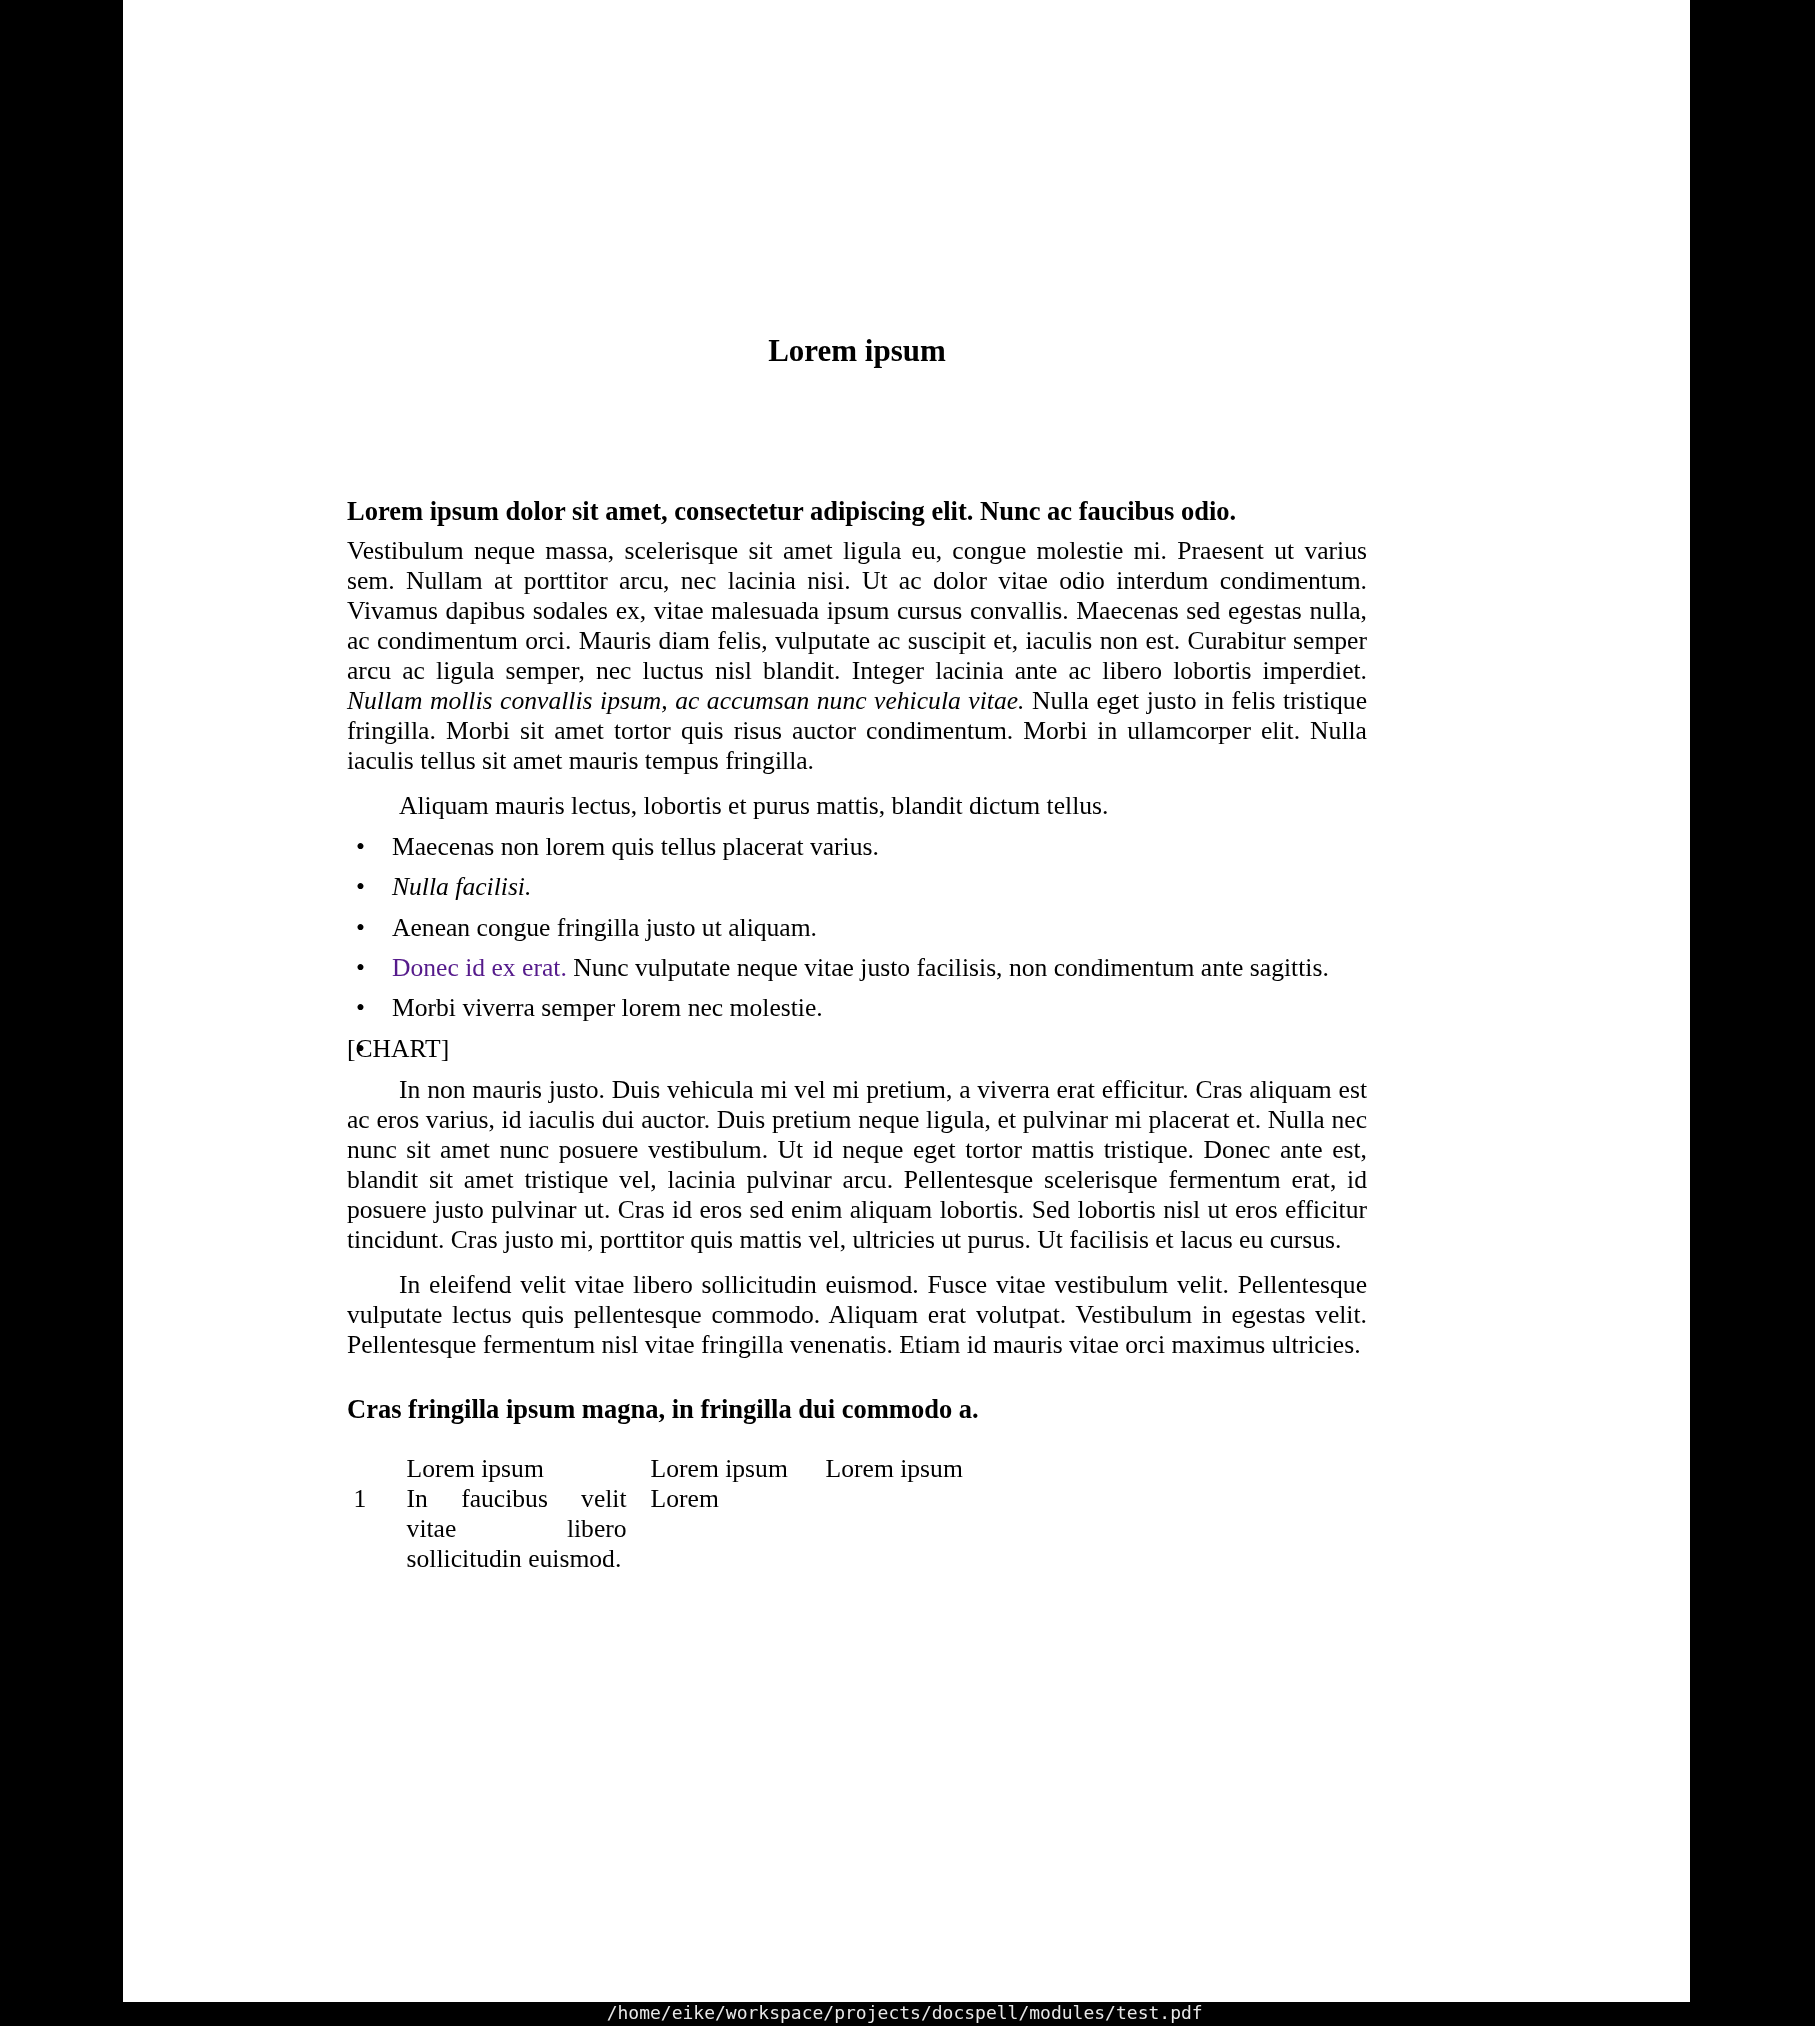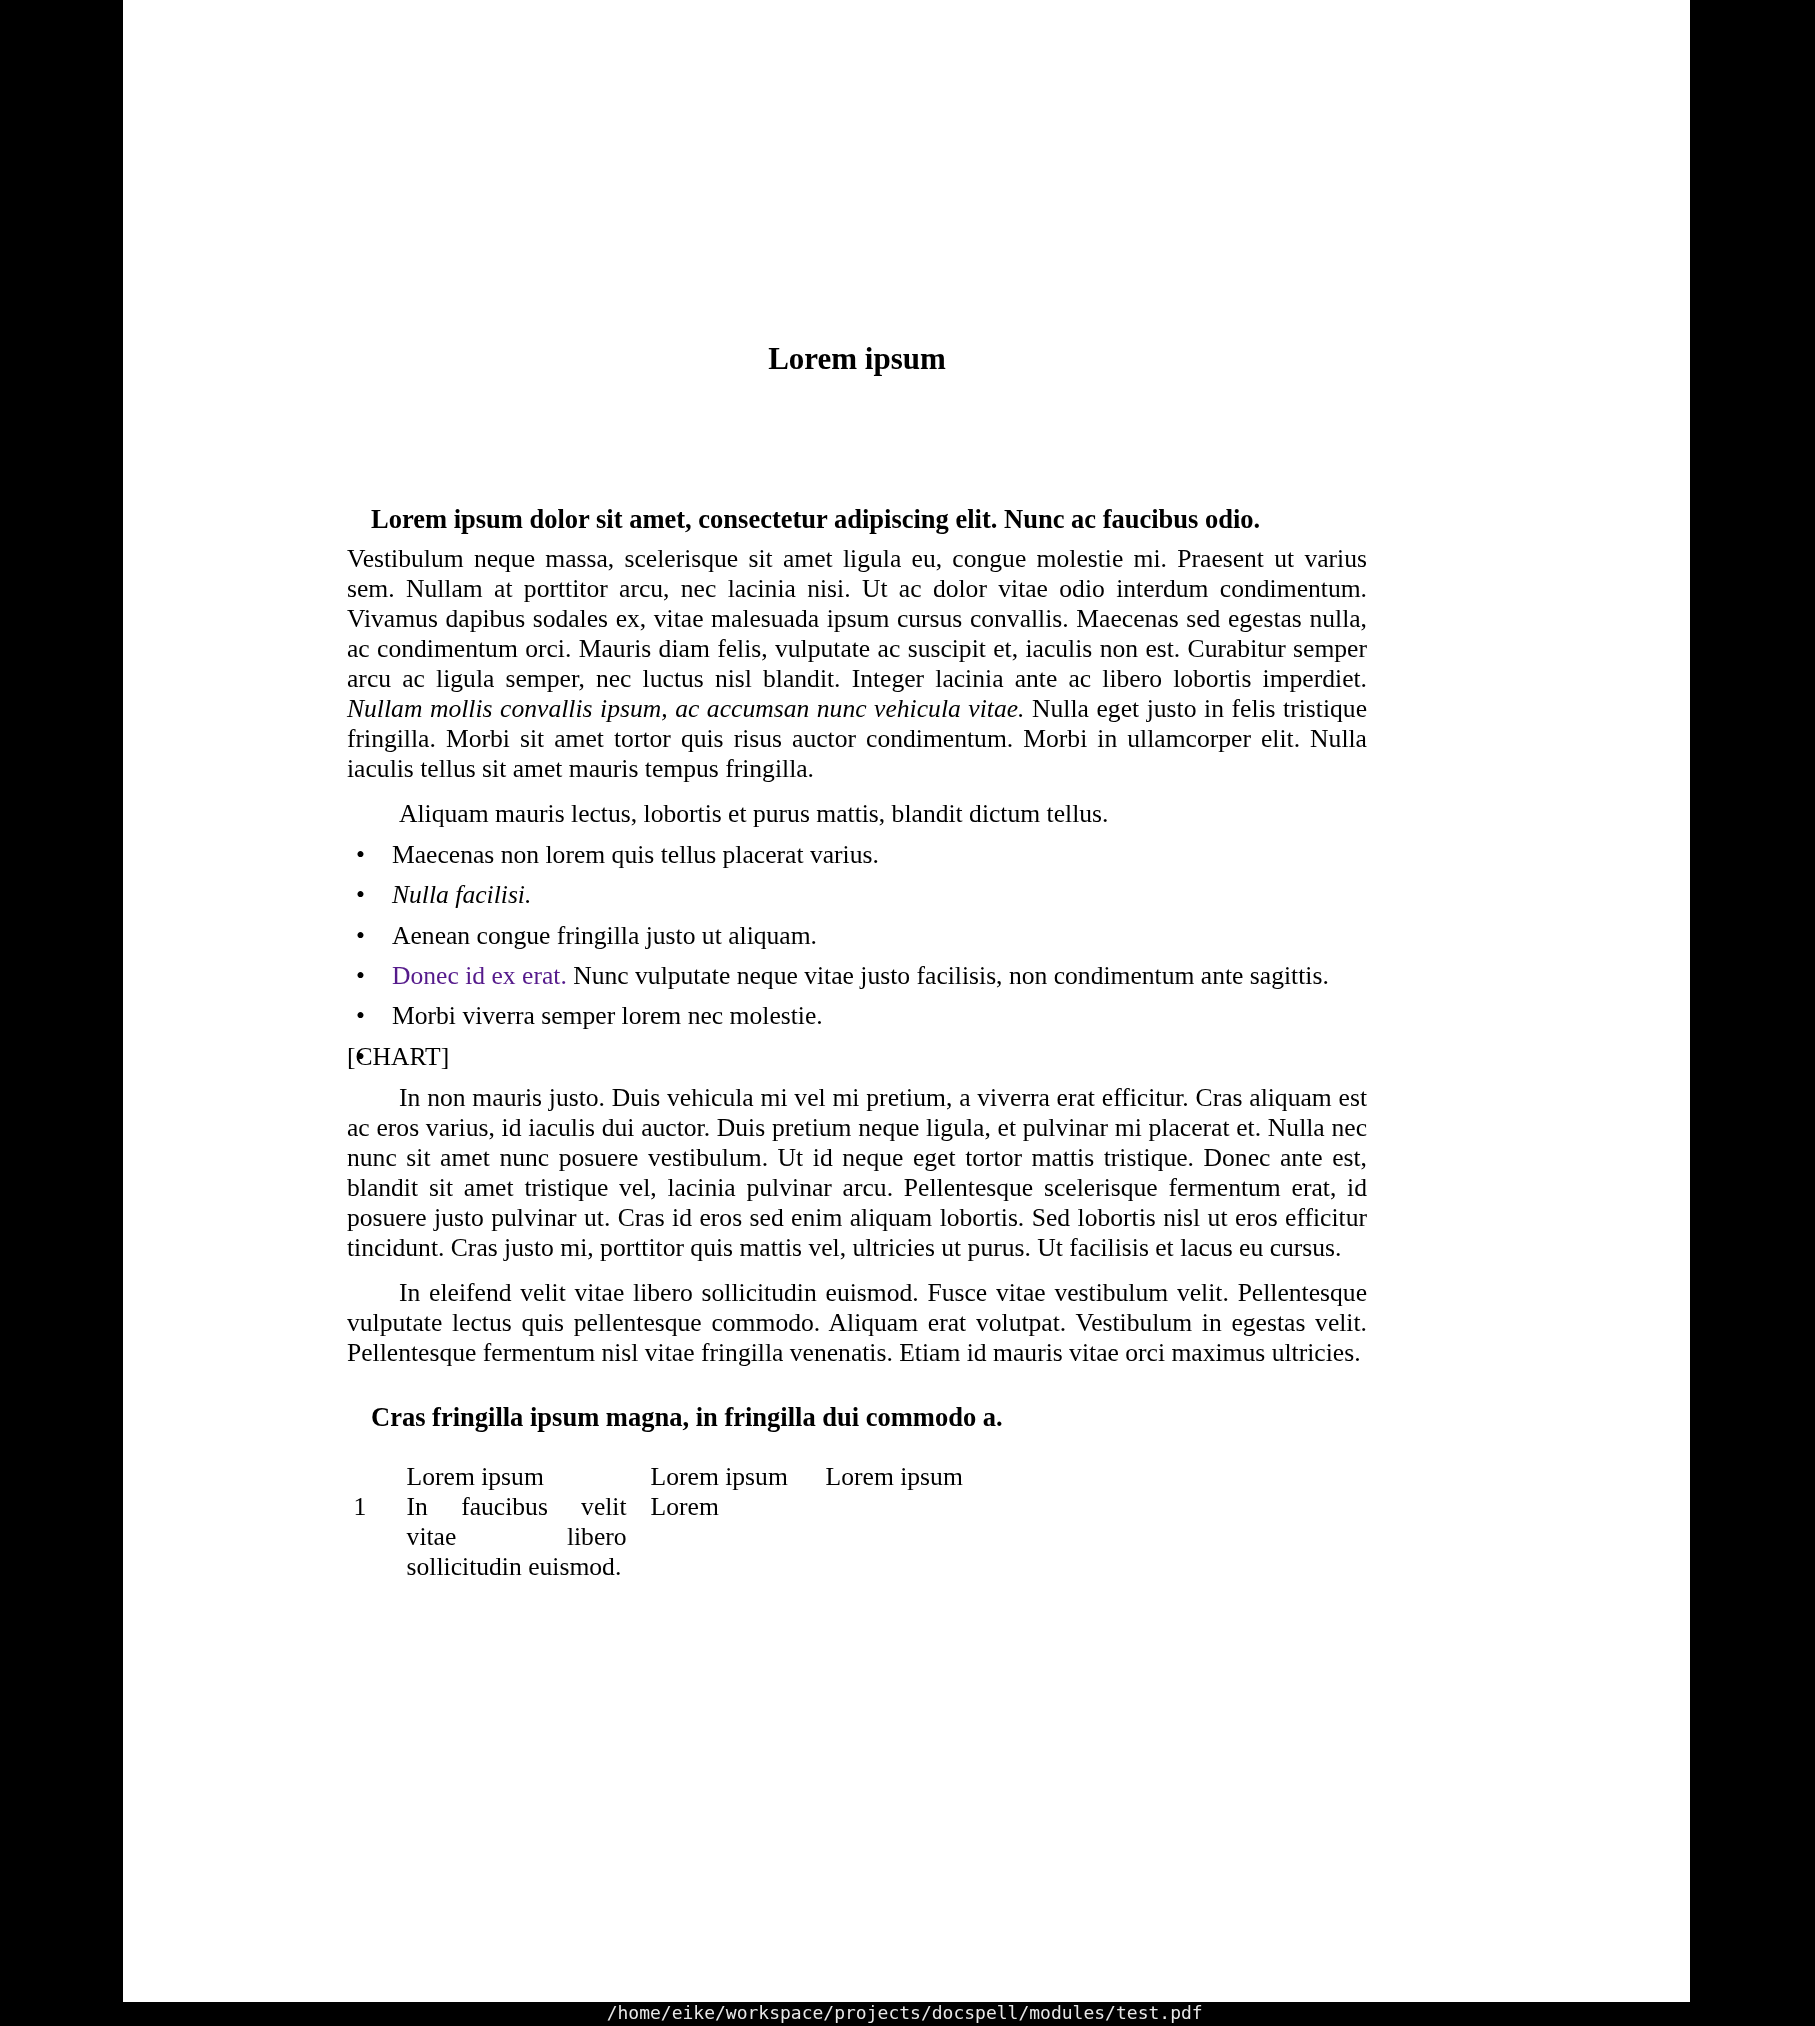"Lorem ipsum" .doc-content { top: 8px -> 0 }
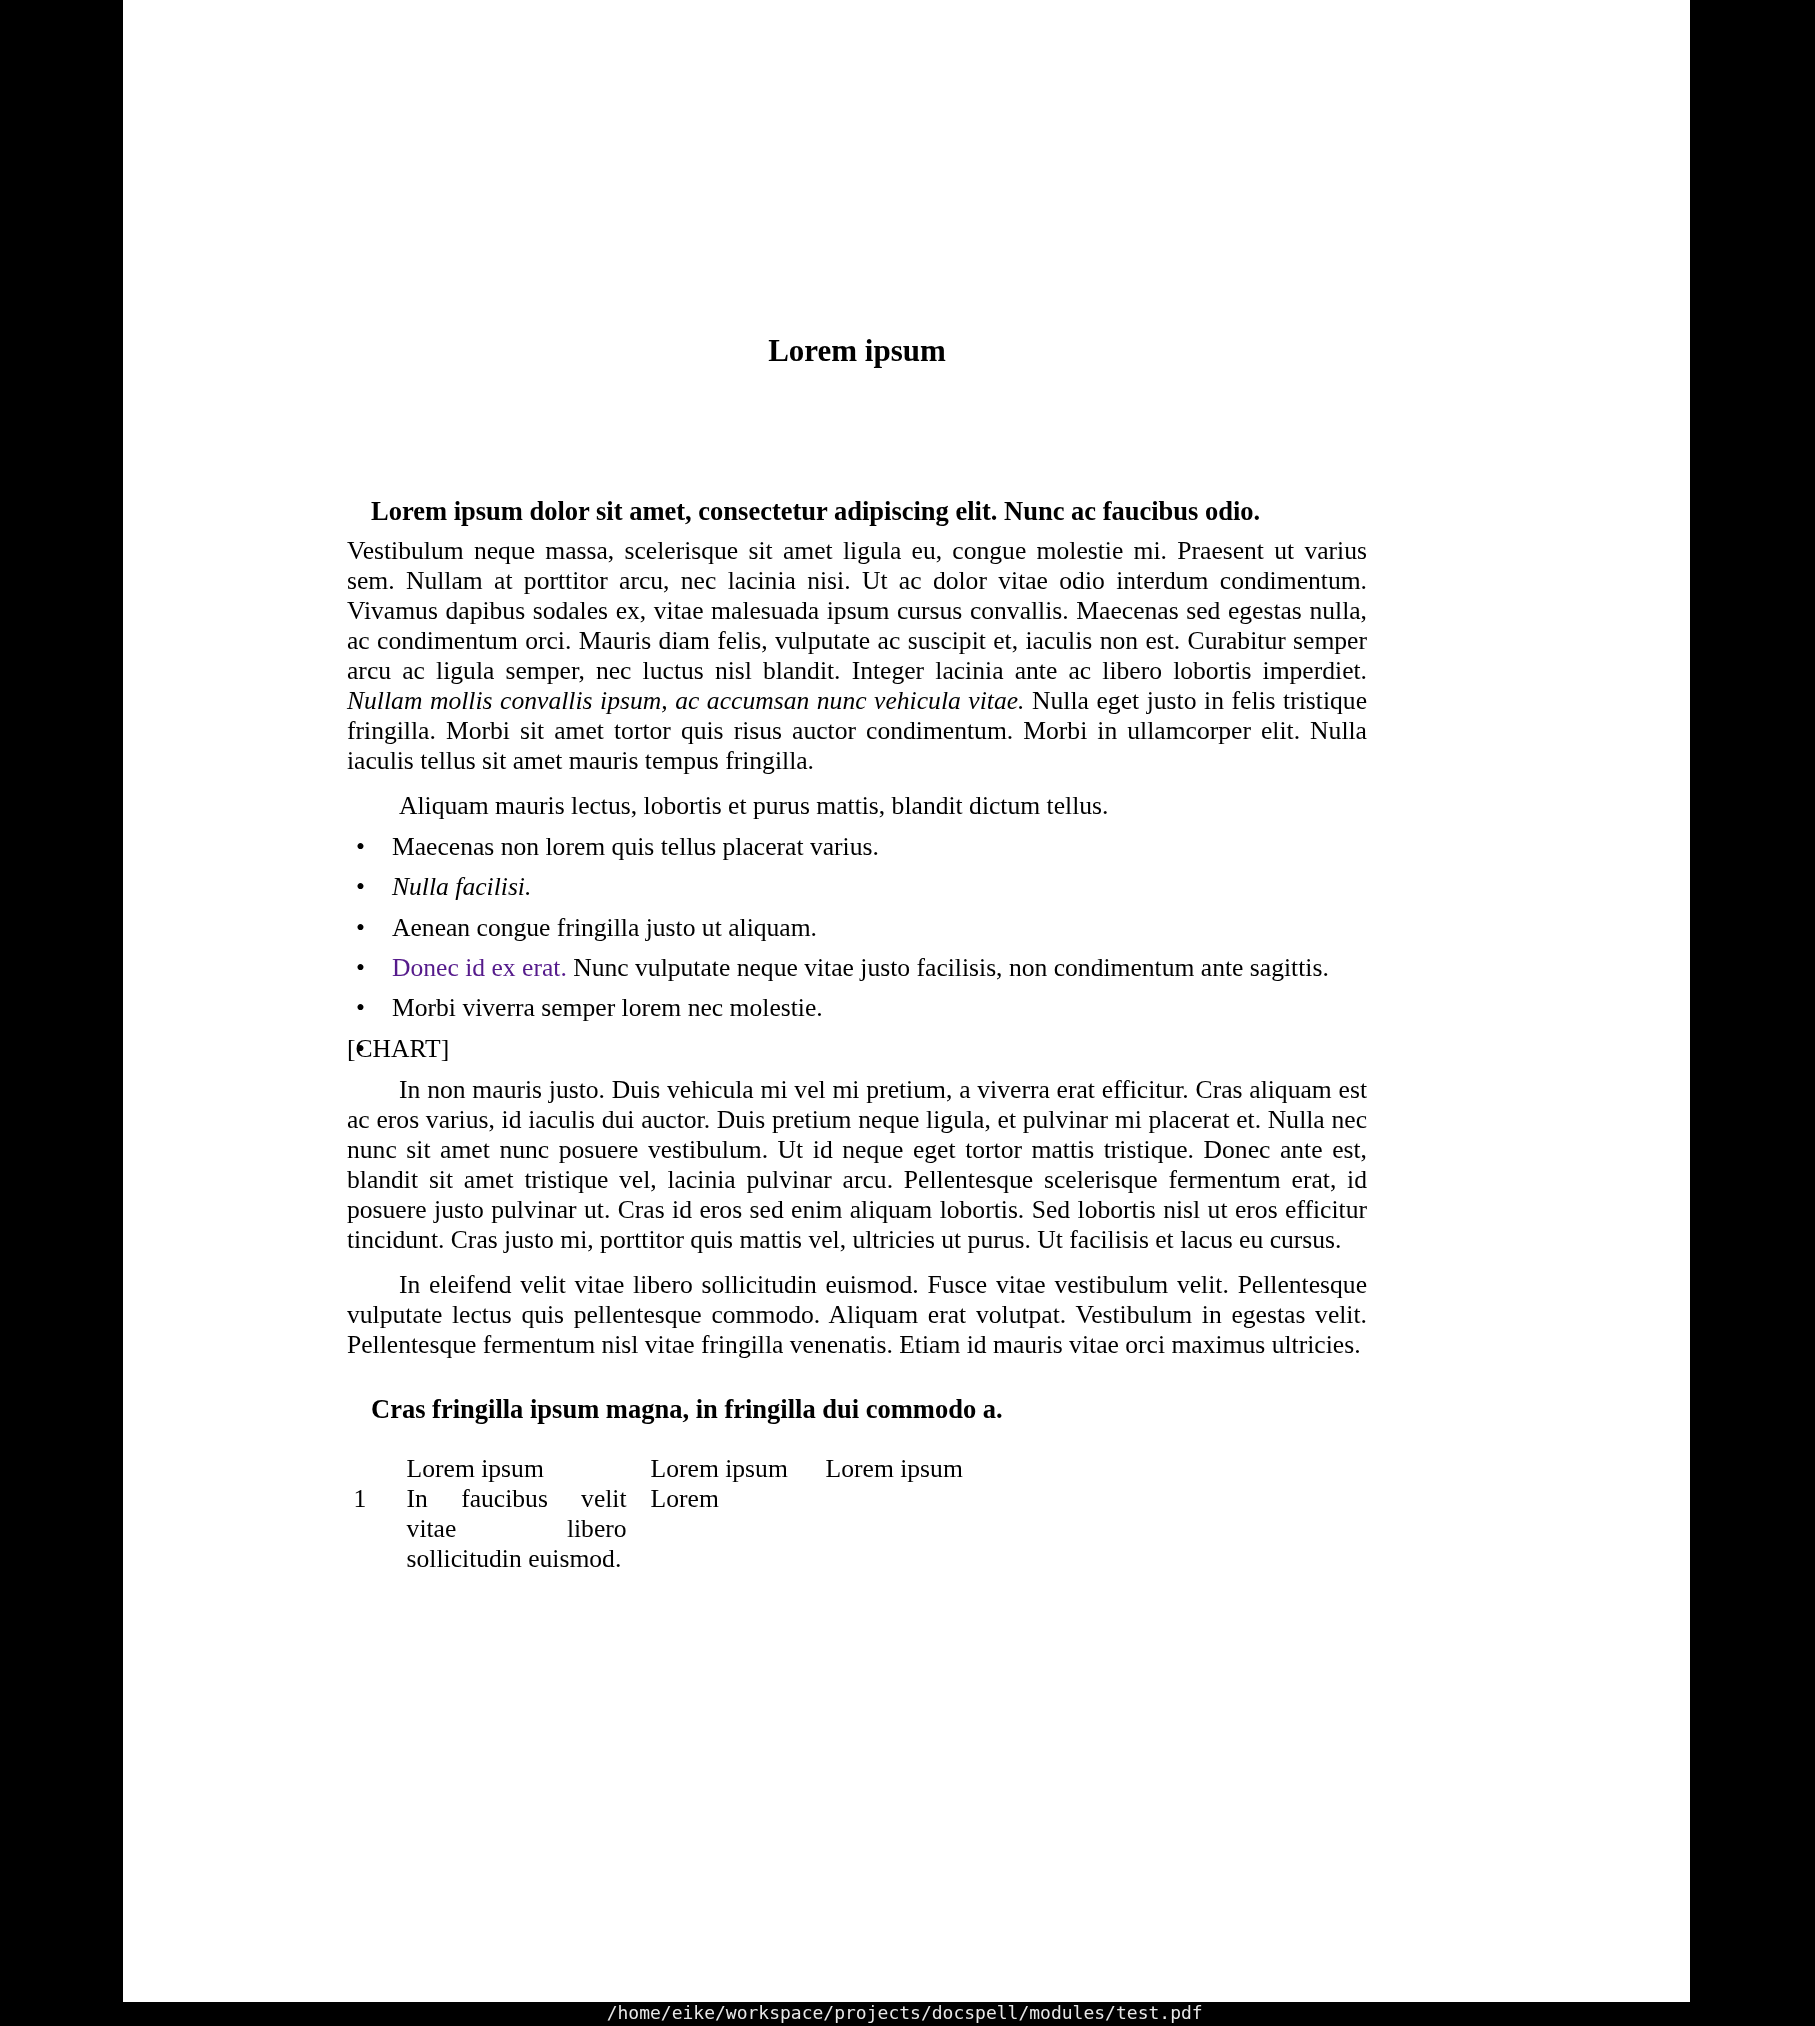"Lorem ipsum dolor sit amet," .sec-heading { margin-left: 24px -> none }
